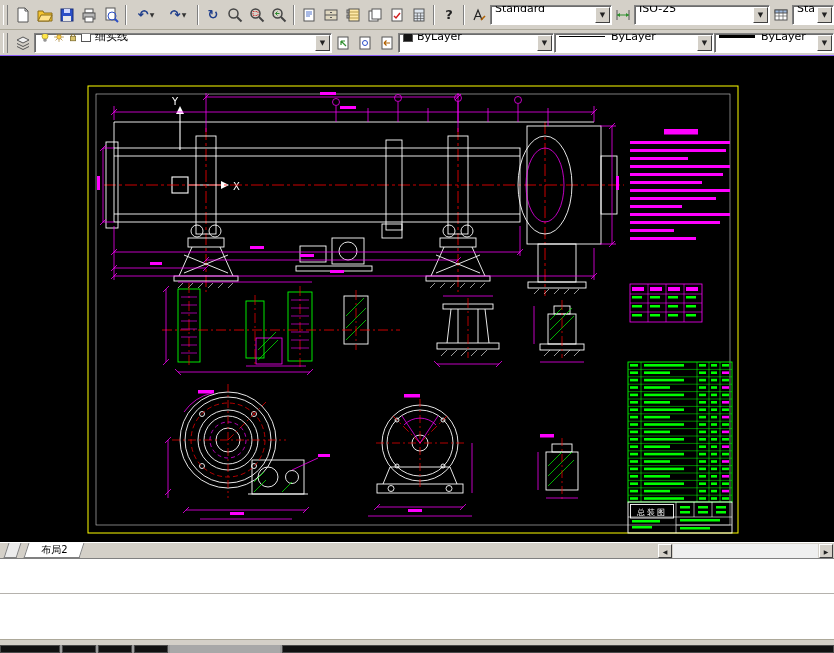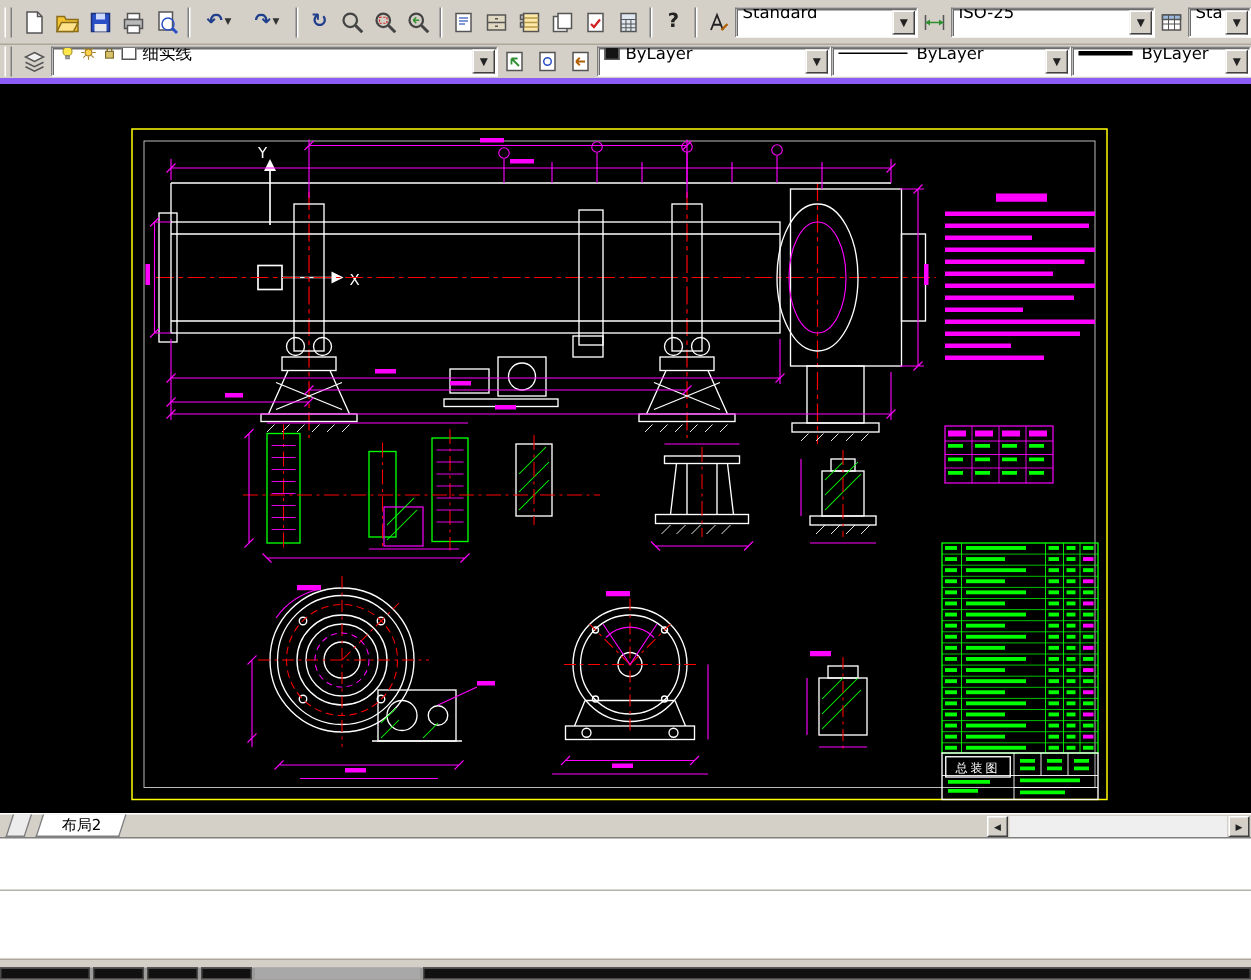"细实线" #tb2 { border-bottom: 4px solid #8b5cf6 -> 1px solid #8b5cf6 }
